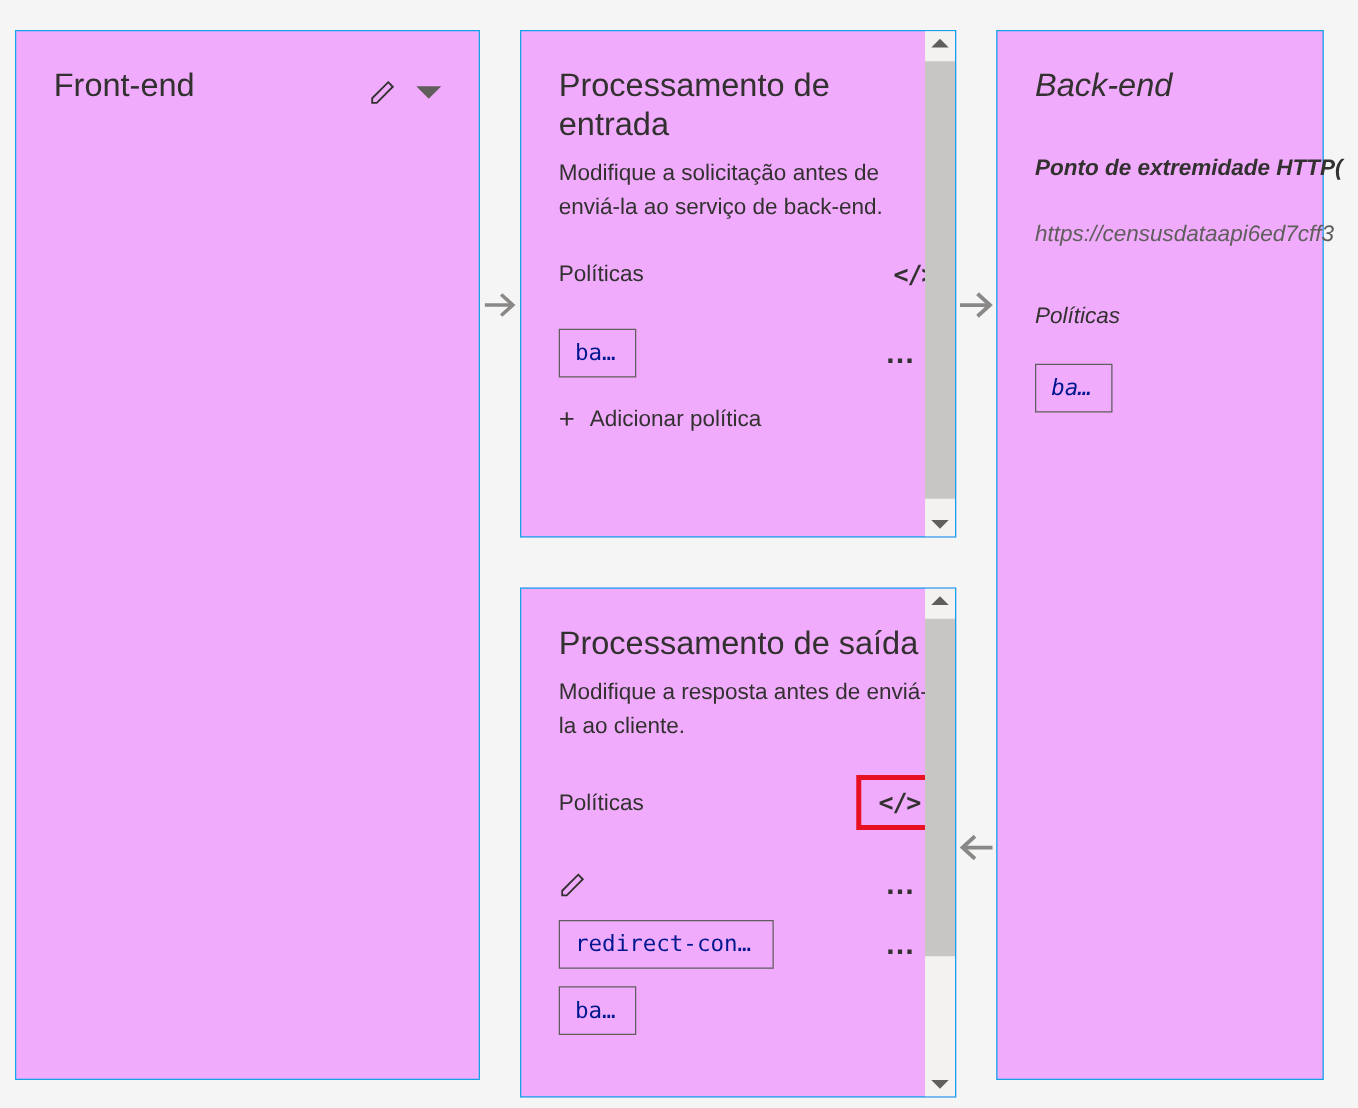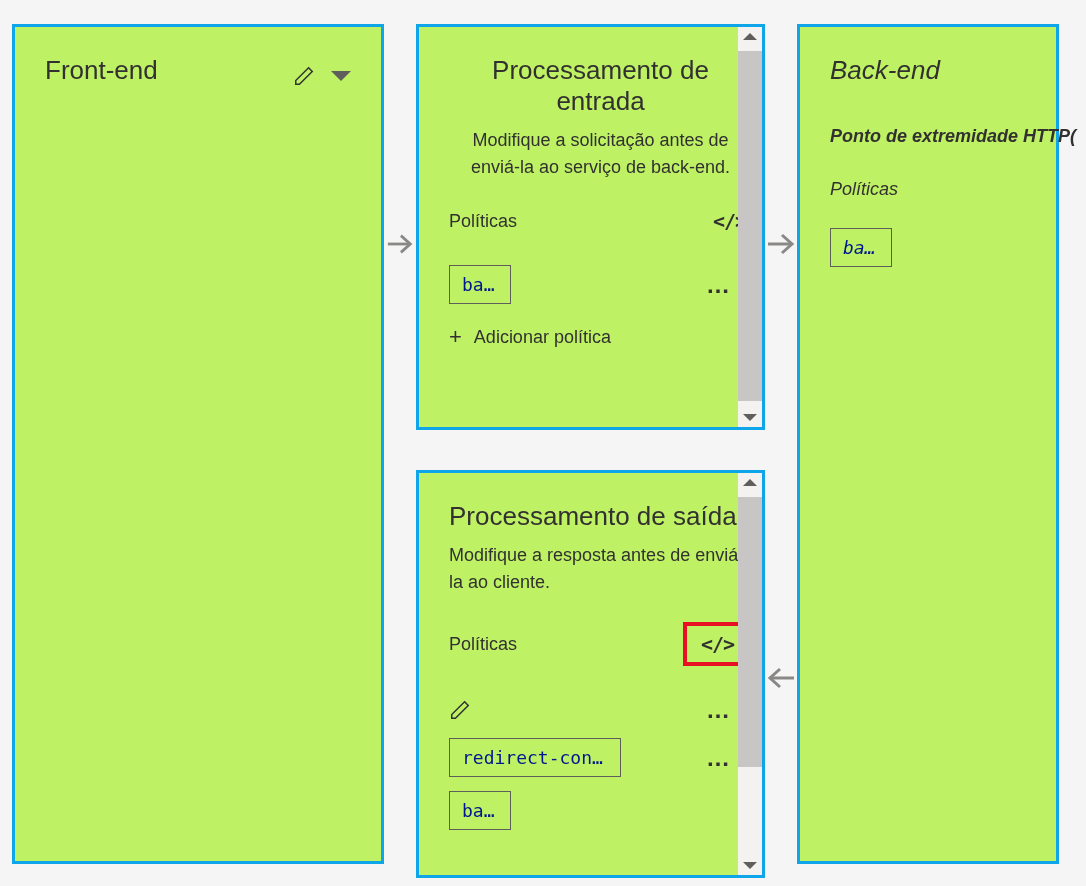"Front-end" .card { background: #bef264 -> #f0abfc; border: 3px solid #0ea5e9 -> 1px solid #0ea5e9 }
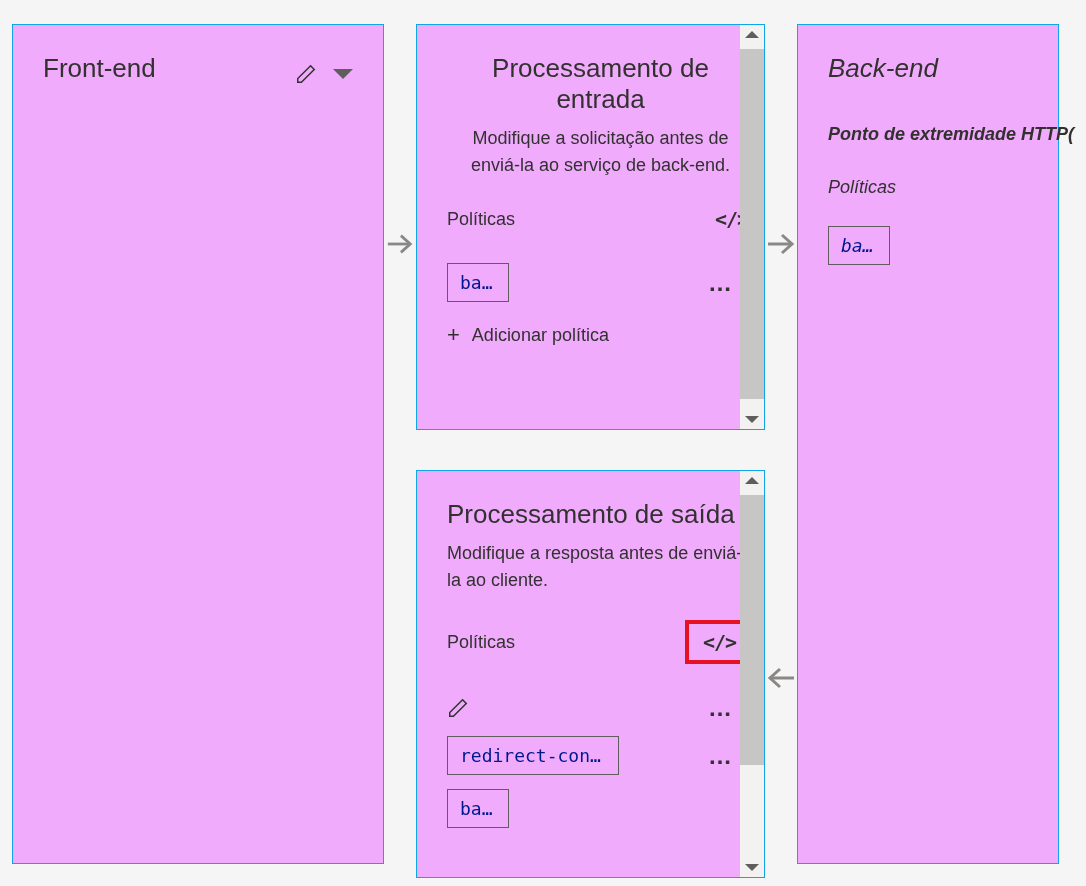"Processamento de entrada" .card-inbound { text-align: center -> none }
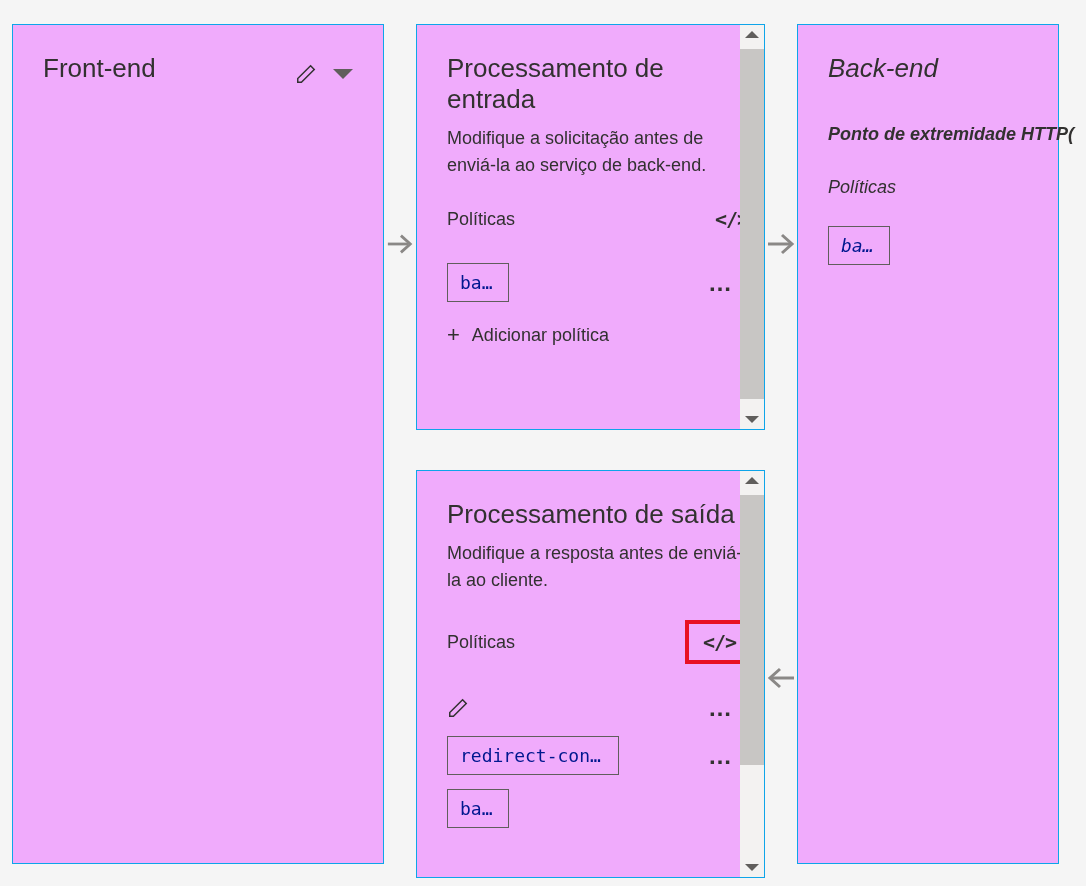"https://censusdataapi6ed7cff3" div.backend-url { html: none -> <div>https://censusdataapi6ed7cff3</div> }
